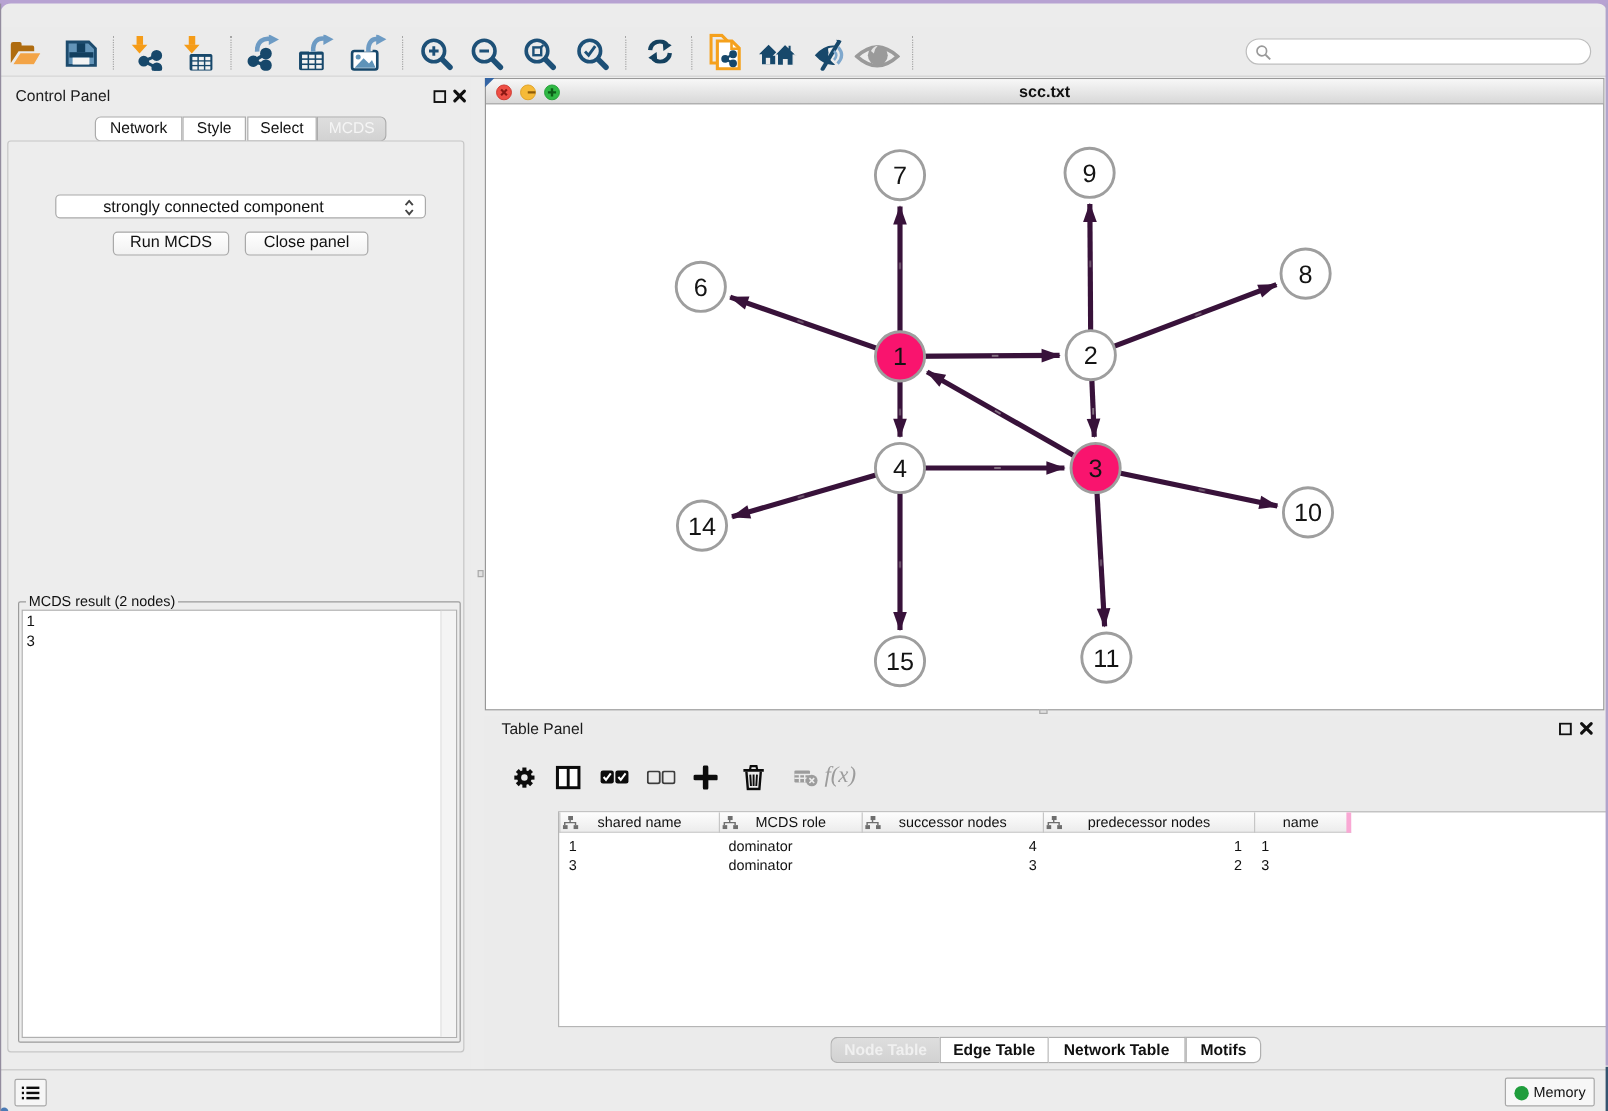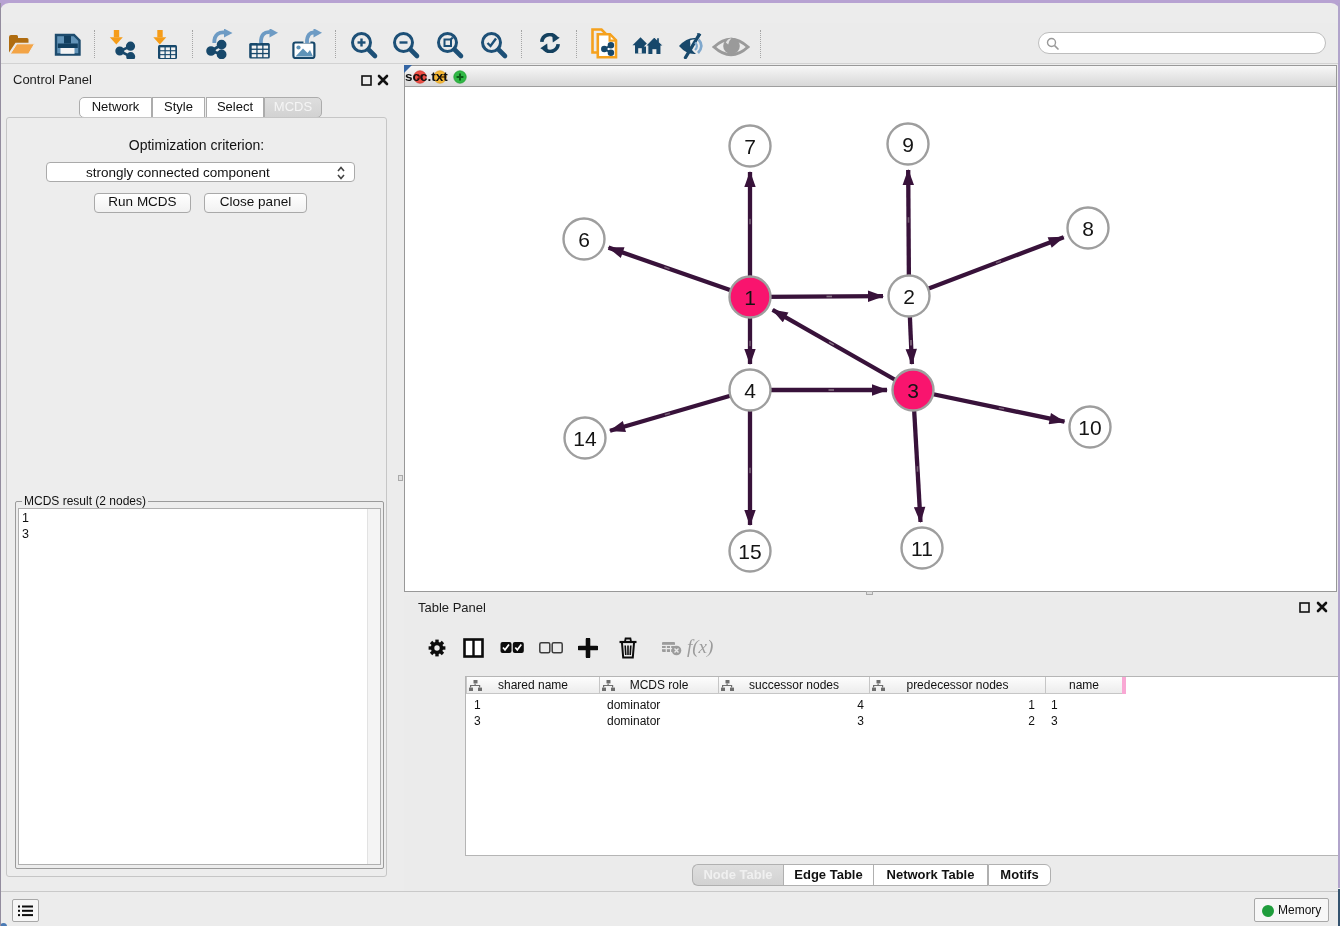"scc.txt" #nettitle .name { text-align: none -> center }
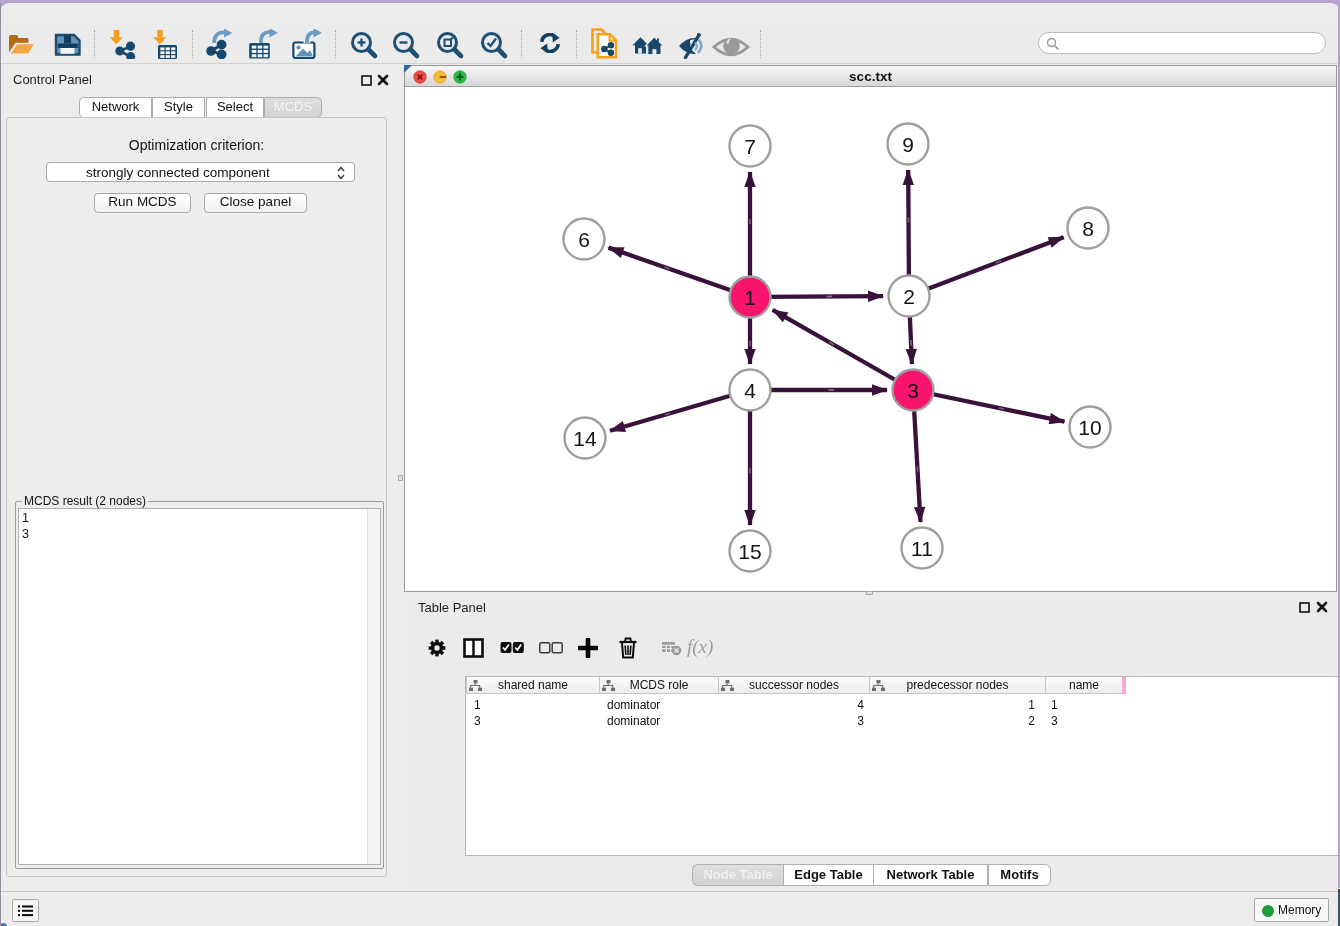"Optimization criterion:" div.abs { html: <div>Optimization criterion:</div> -> none }
